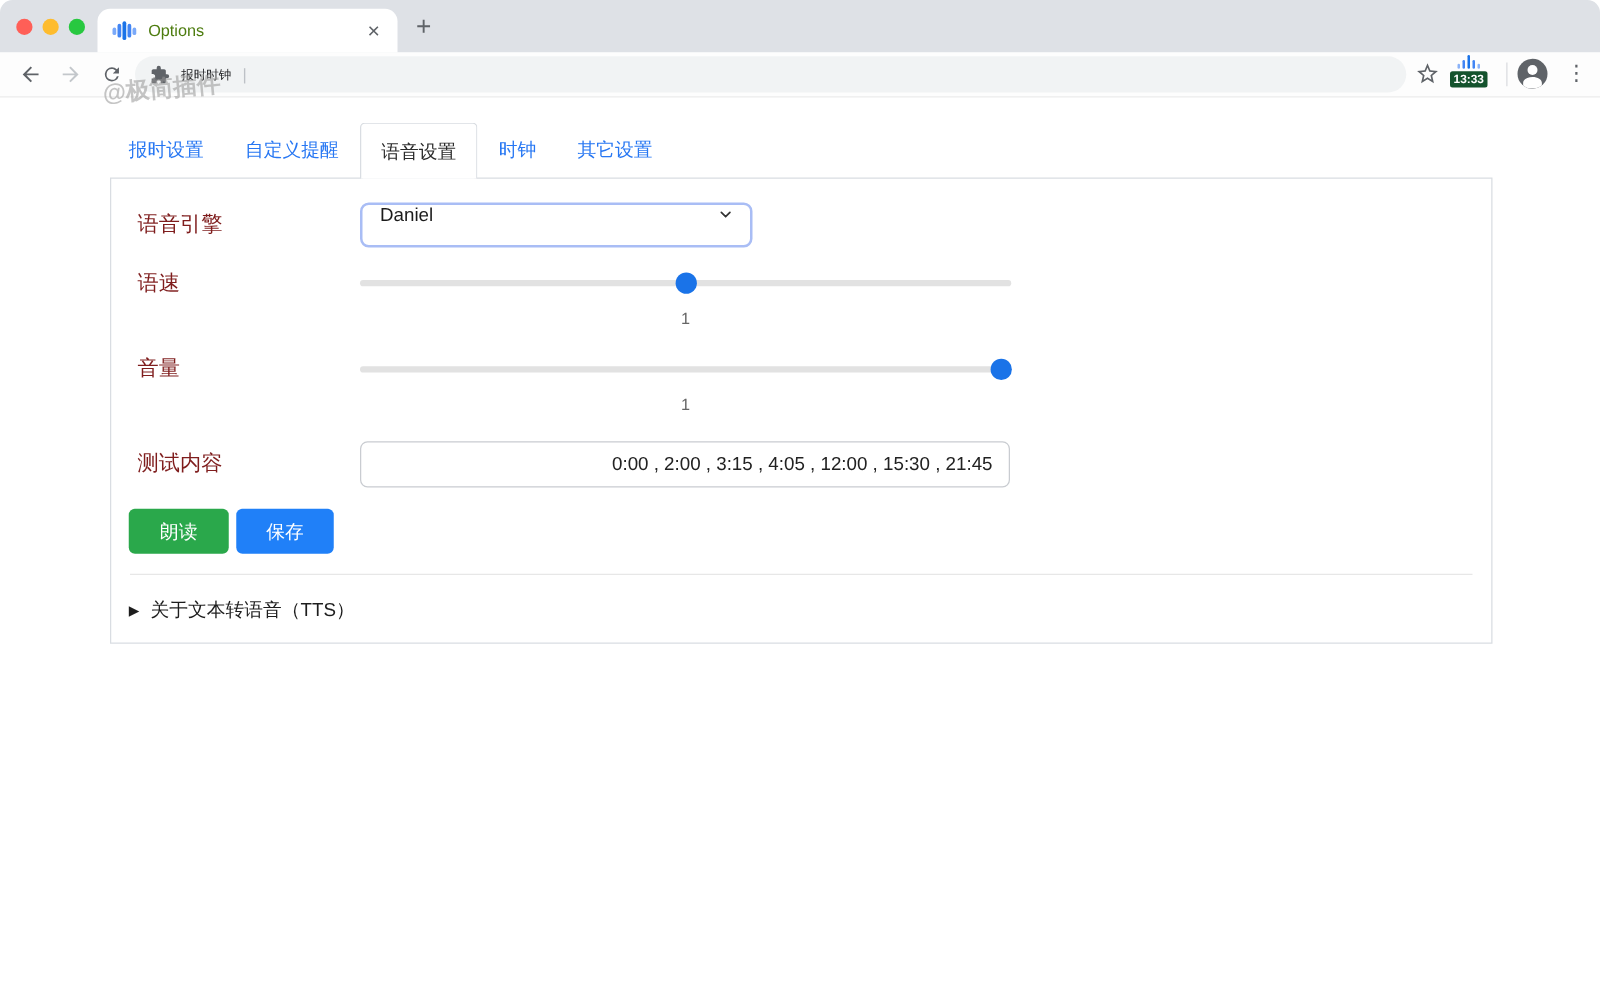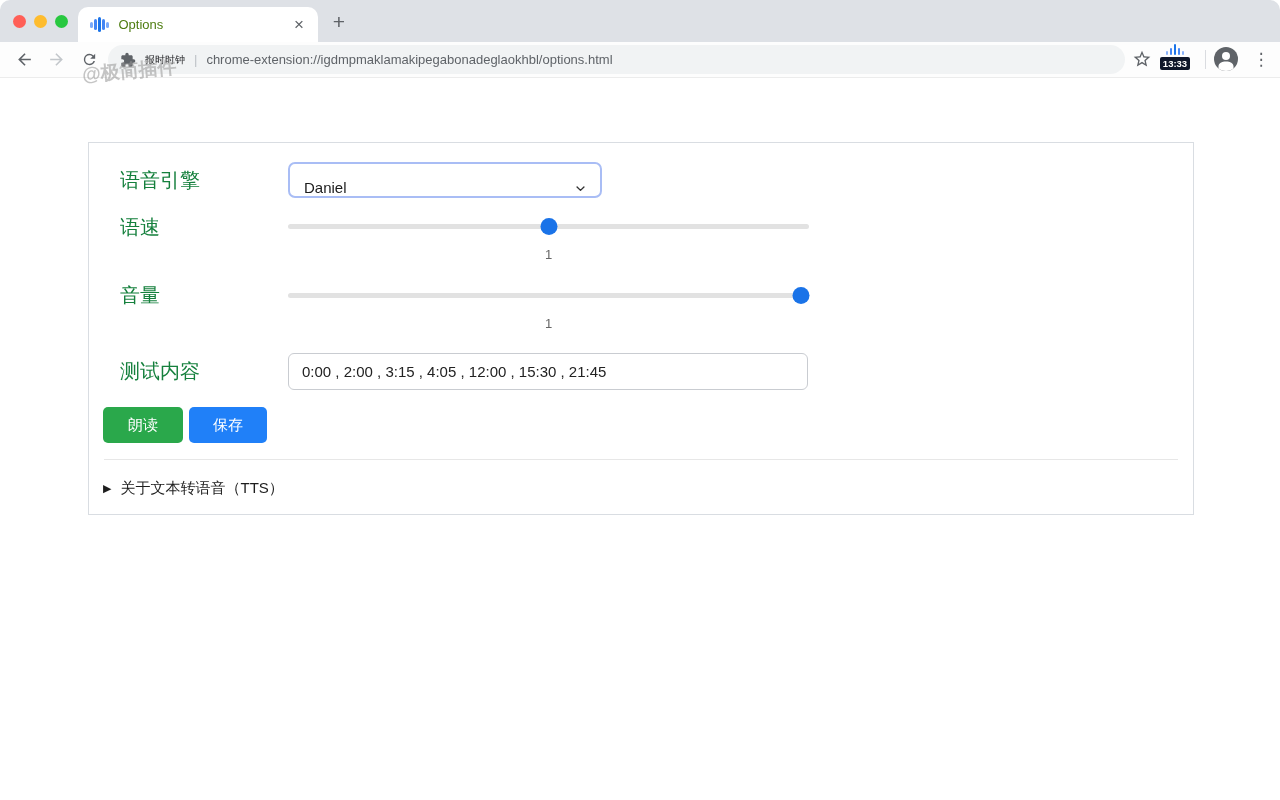"chrome-extension://igdmpmaklamakipegabon" span.omni-url { html: <span>chrome-extension://igdmpmaklamakipegabonadeglaokhbl/options.html</span> -> none }
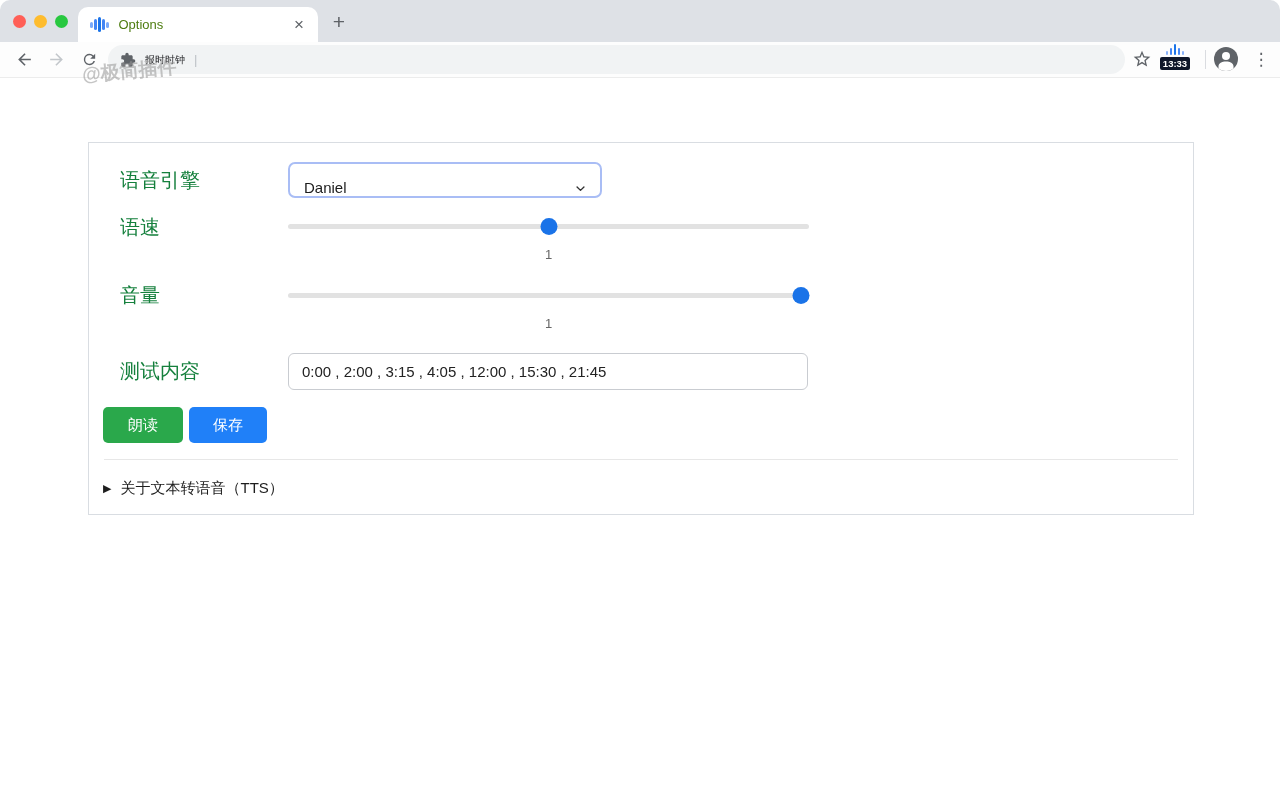"13:33" .ext-badge { background: #0f172a -> #14532d }
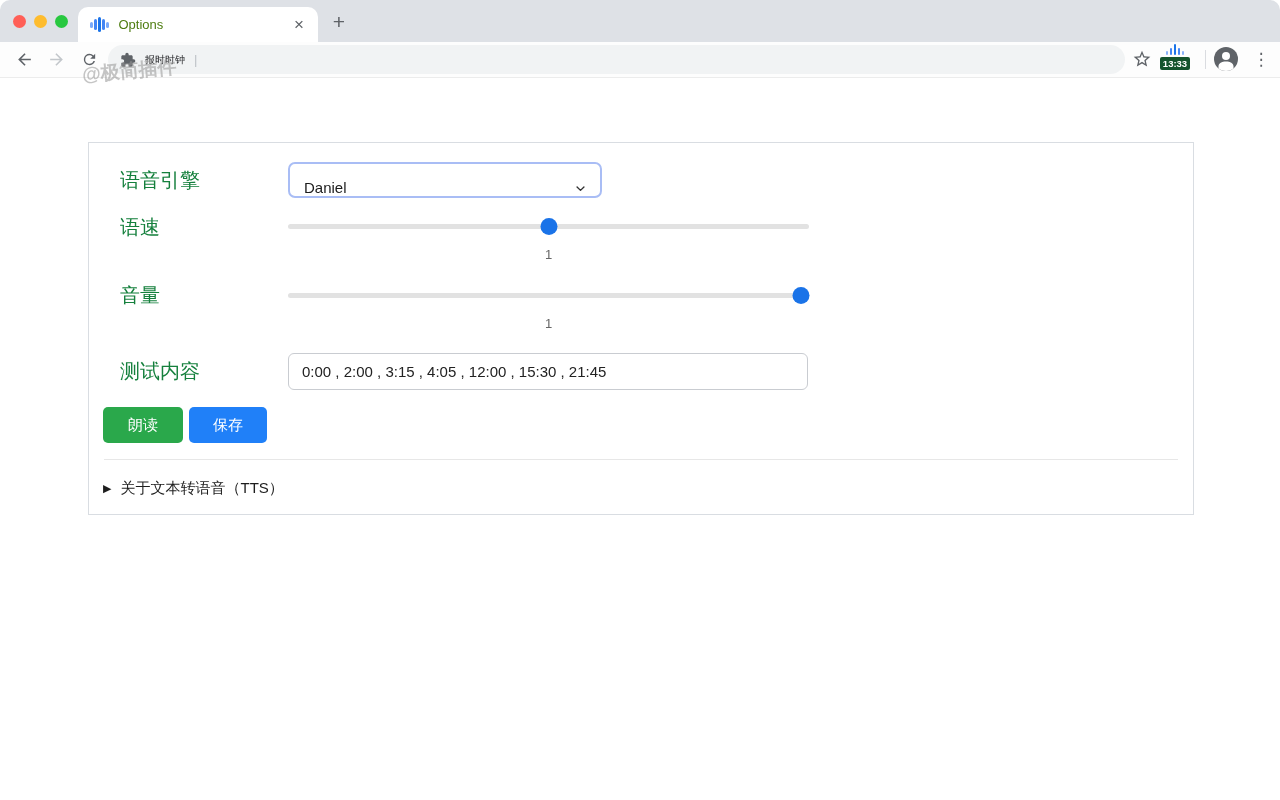"报时设置" div.nav-tabs { html: none -> <div> <div>报时设置</div> <div>自定义提醒</div> <div>语音设置</div> <div>时钟</div> <div>其它设置</div> </div> }
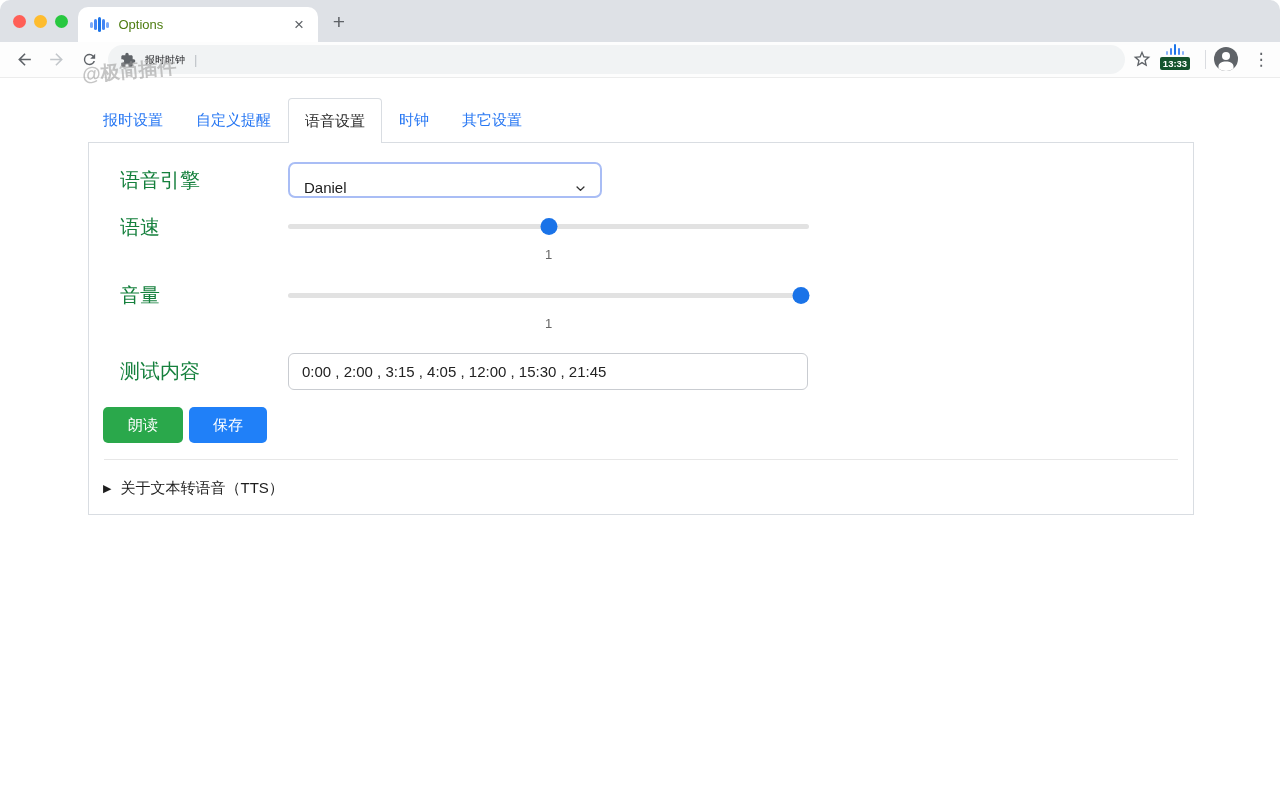"语音引擎" .form-label { color: #15803d -> #7f1d1d; font-size: 20px -> 17px; left: 31px -> 21px }
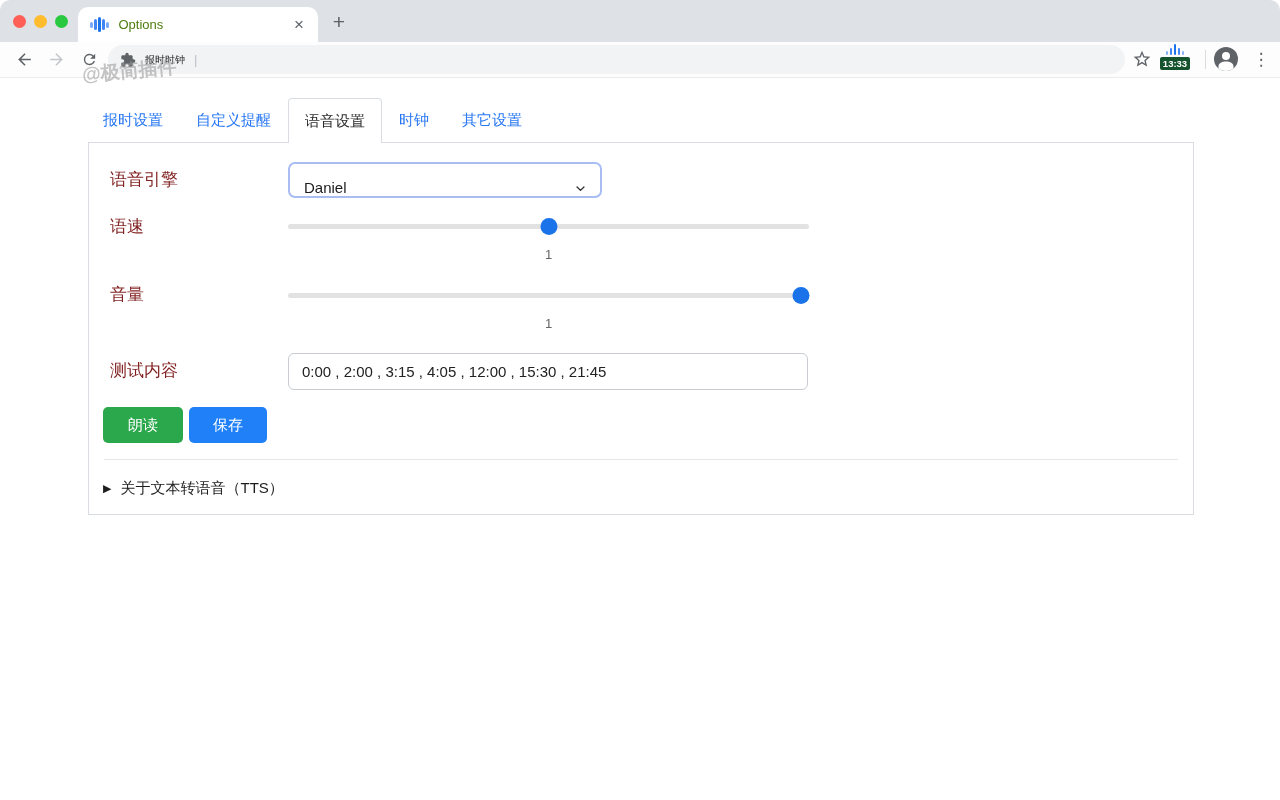"Daniel" .select-box { align-items: flex-end -> flex-start }
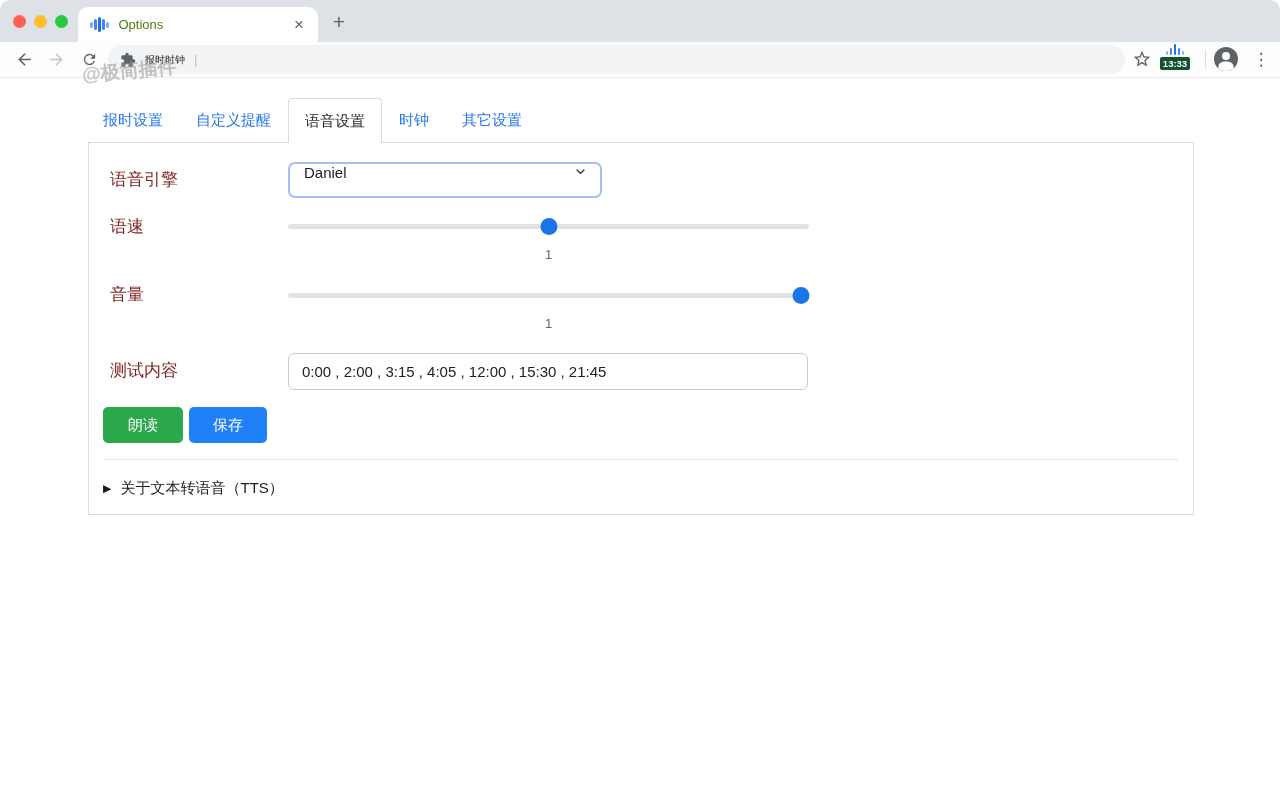"0:00 , 2:00 , 3:15" .test-input { text-align: none -> right }
